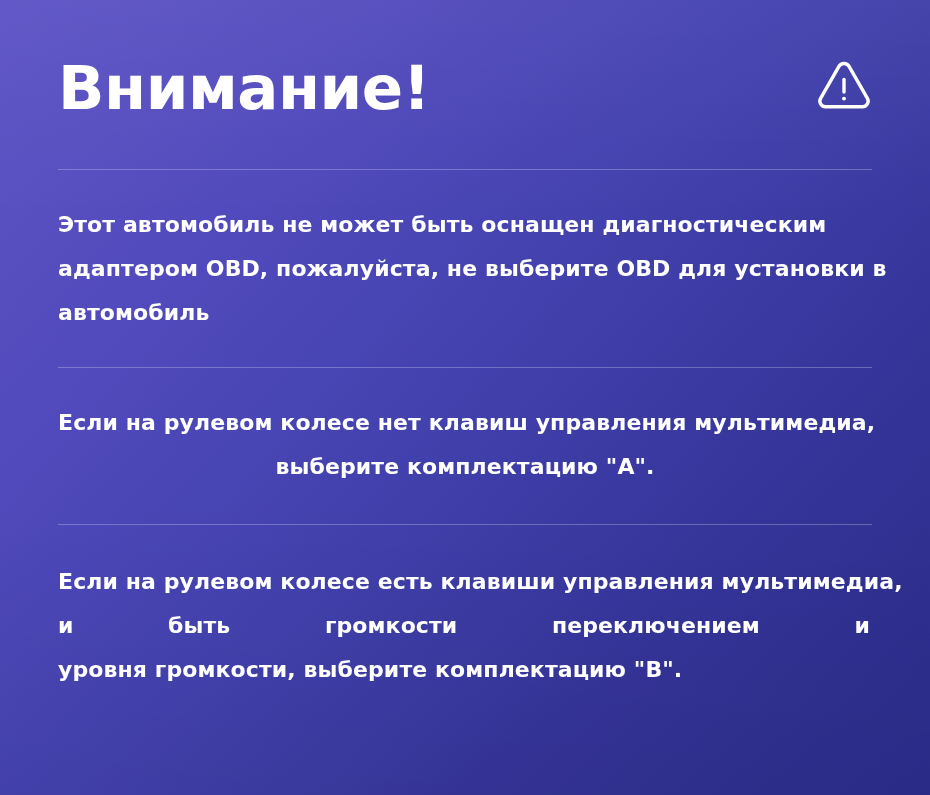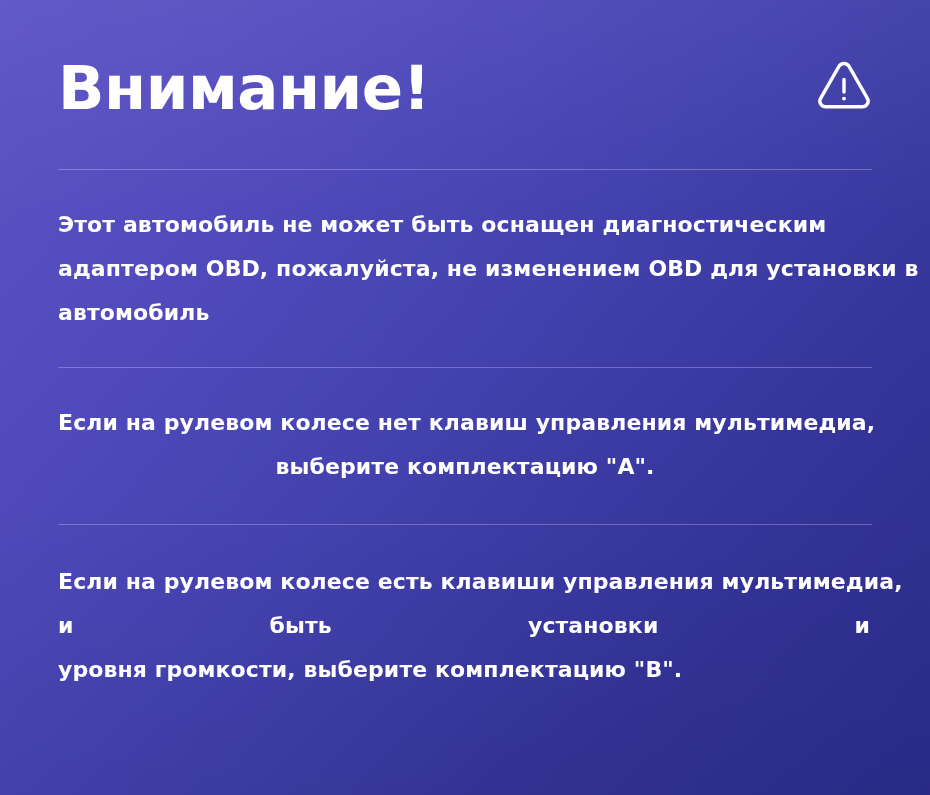"адаптером OBD, пожалуйста, не изменением" div.para-line { text: изменением -> выберите }
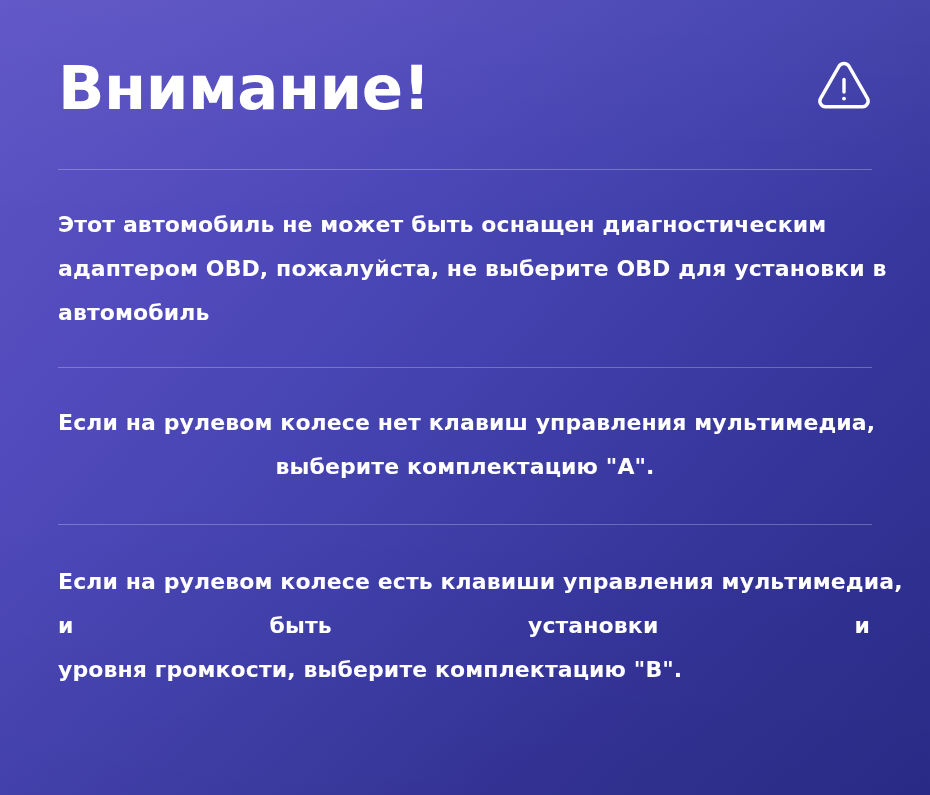"установки" span { text: установки -> громкости }
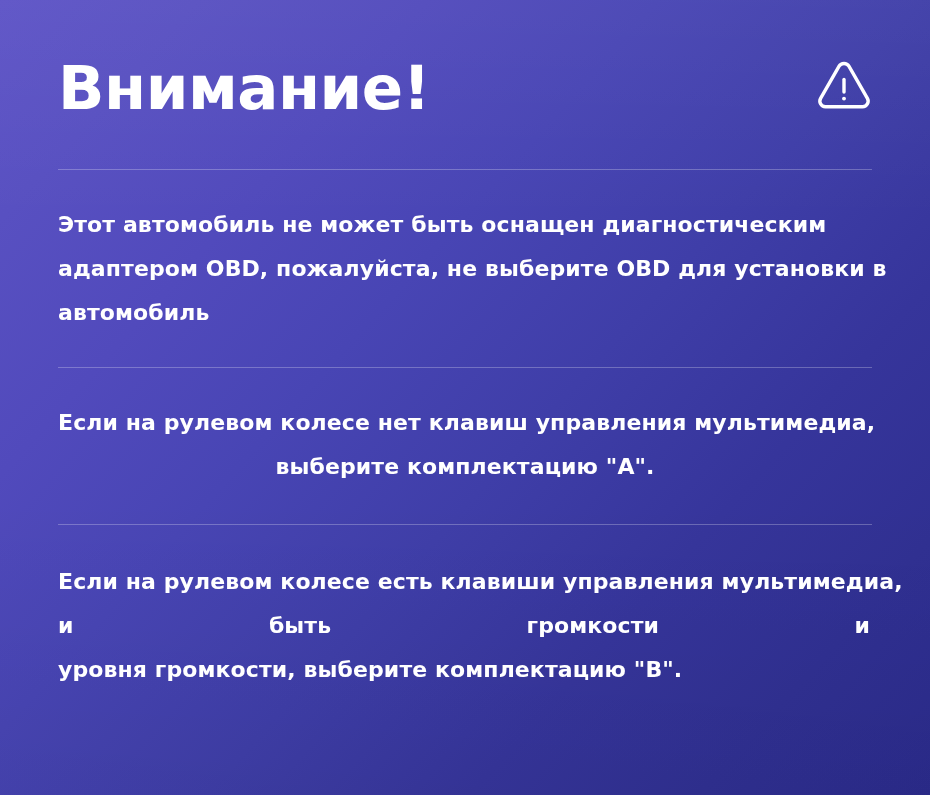"переключением" span { html: none -> <span>переключением</span> }
